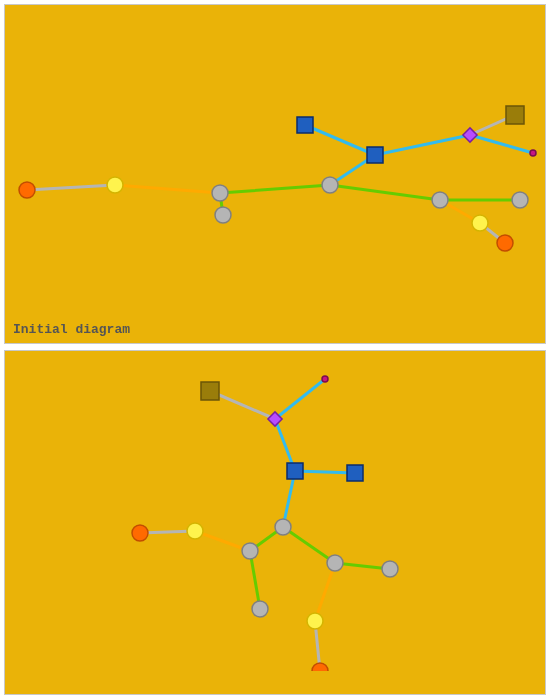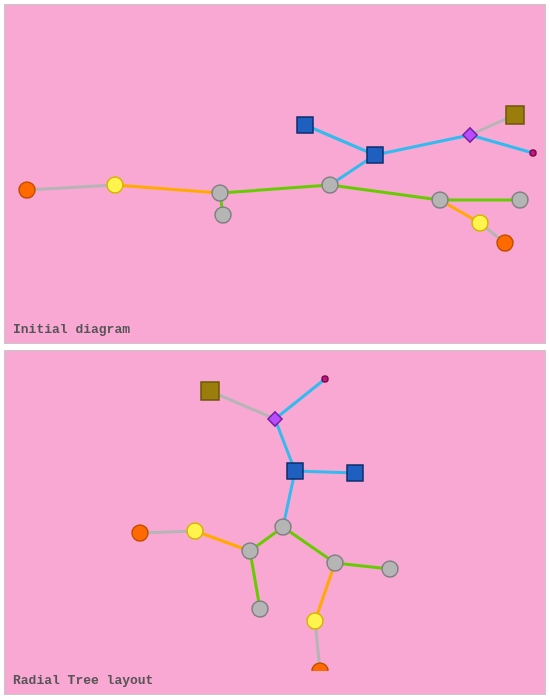"Initial diagram" .panel { background: #f9a8d4 -> #eab308 }
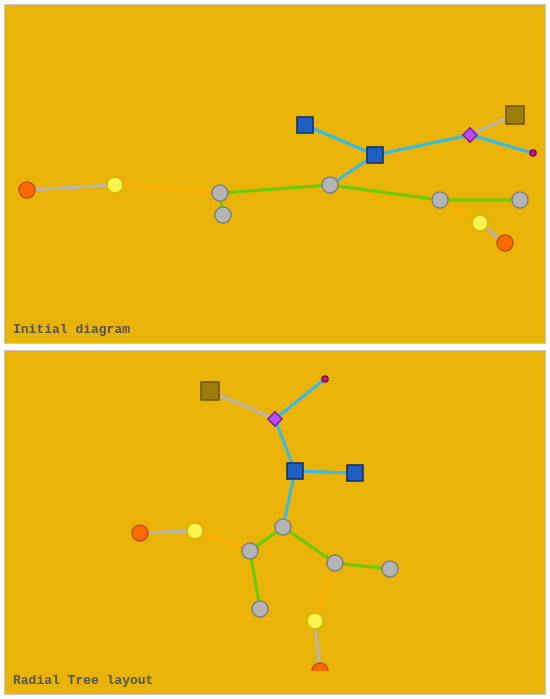"Radial Tree layout" div.caption { html: <div>Radial Tree layout</div> -> none }
